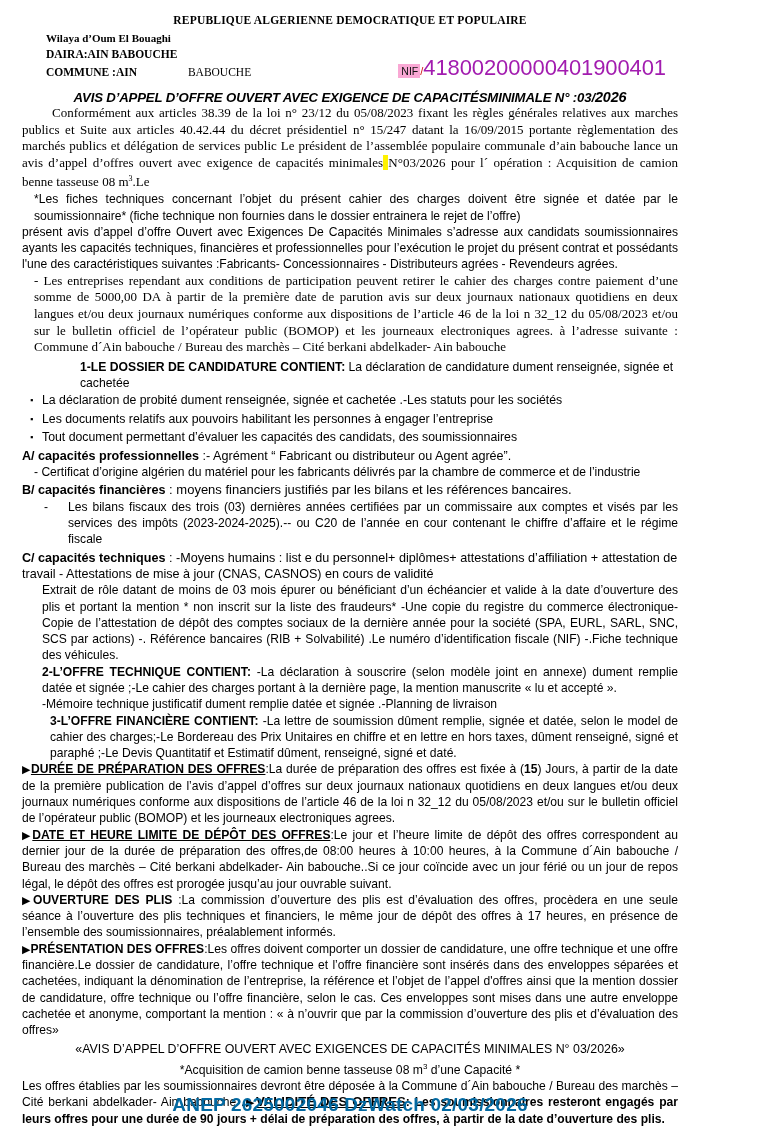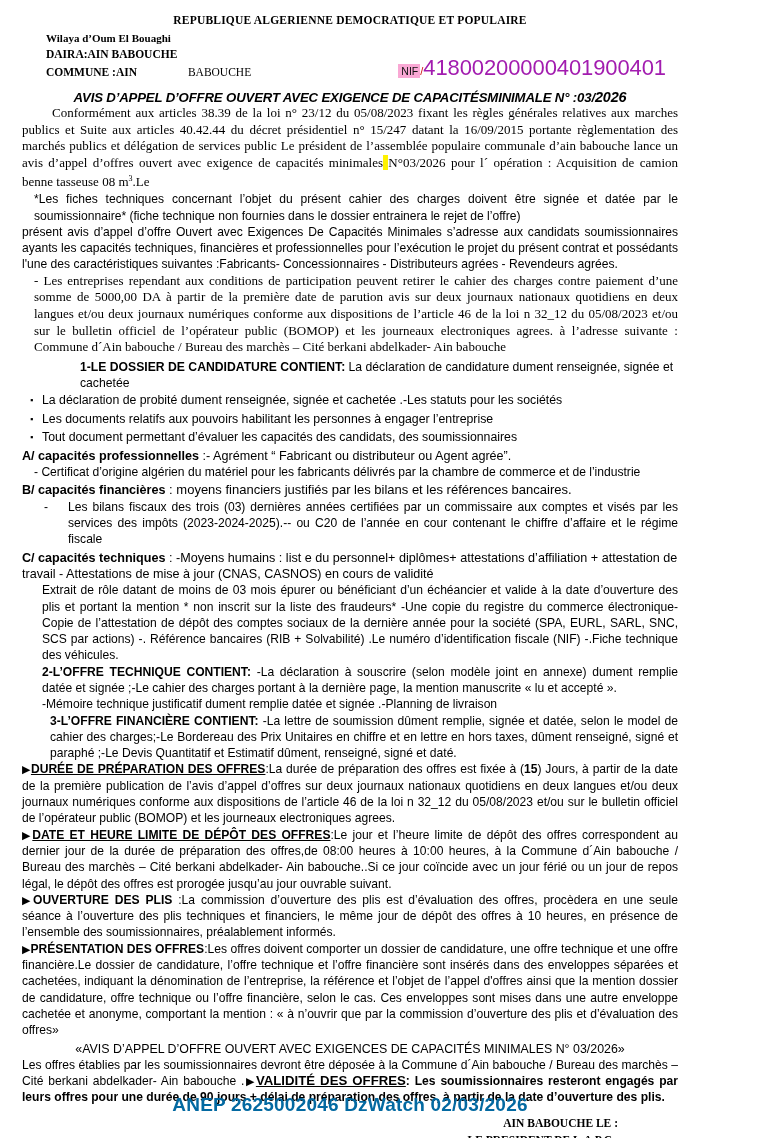":La commission d’ouverture des plis" span { text: 10 -> 17 }
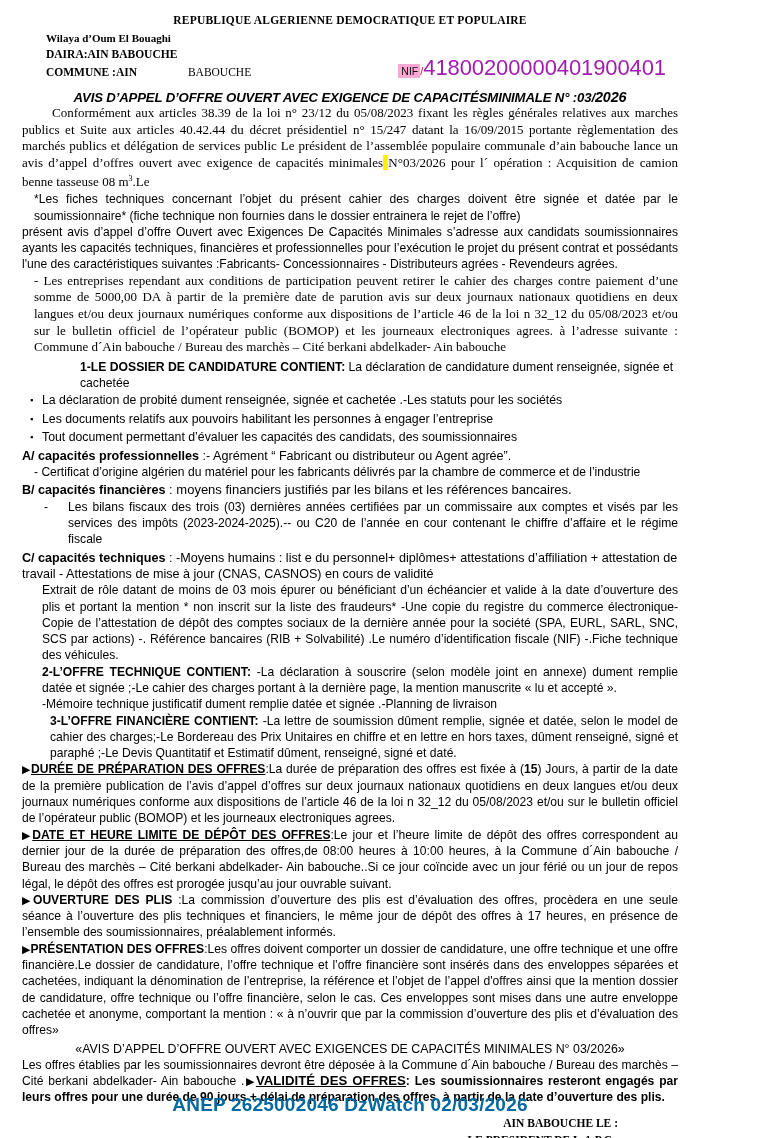"*Acquisition de camion benne tasseuse" div.center-quote { html: none -> <div><span>*Acquisition de camion benne tasseuse 08 m</span><span>3</span><span> d’une Capacité *</span></div> }
